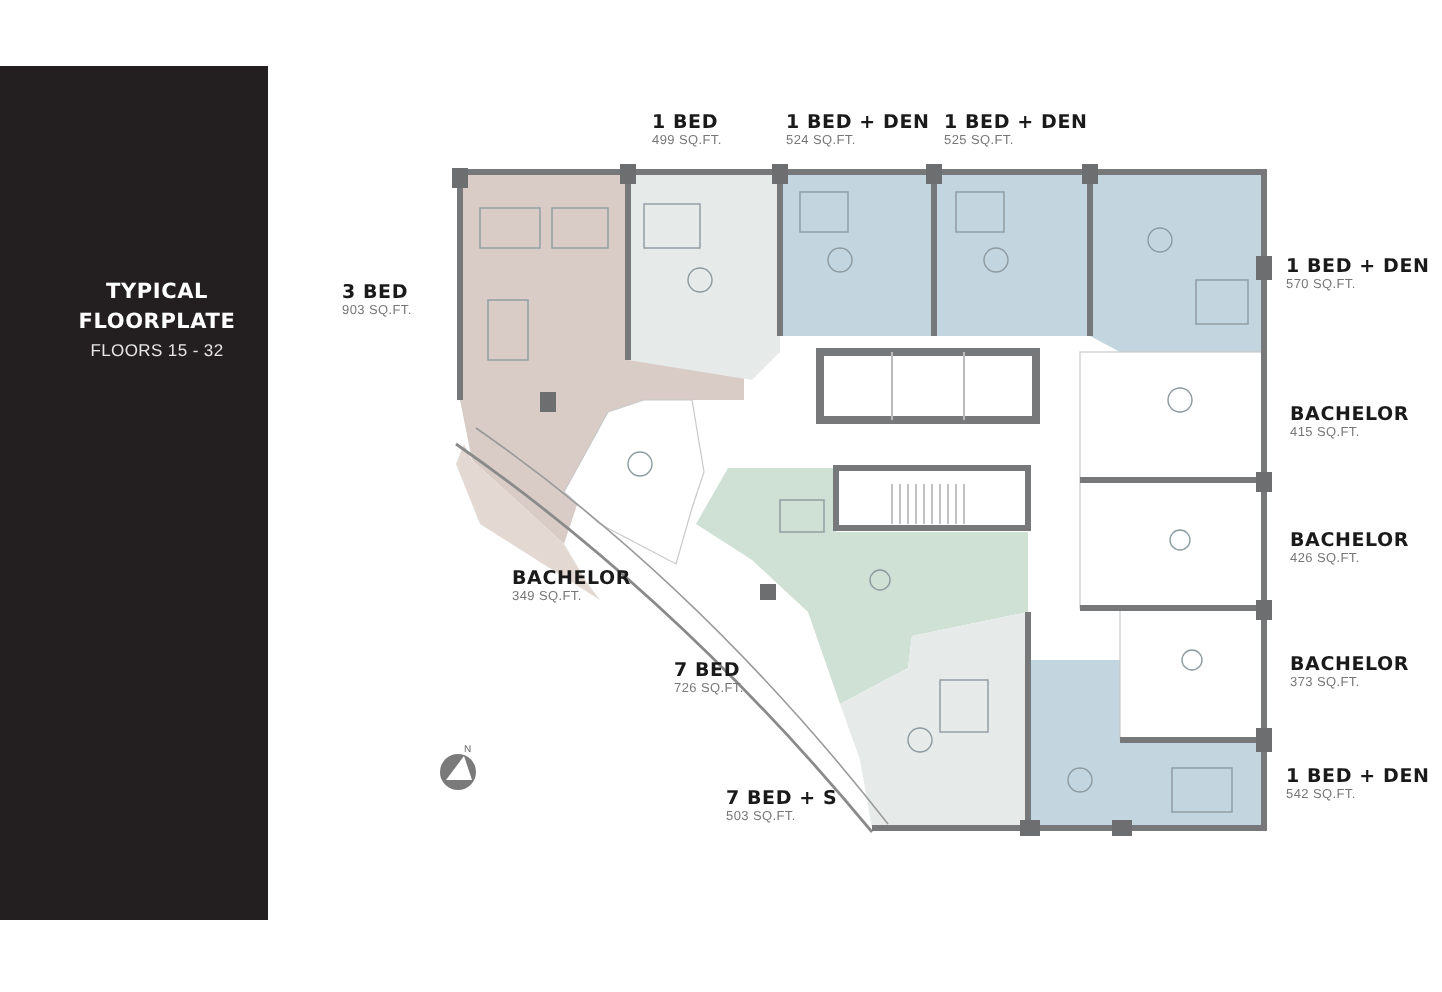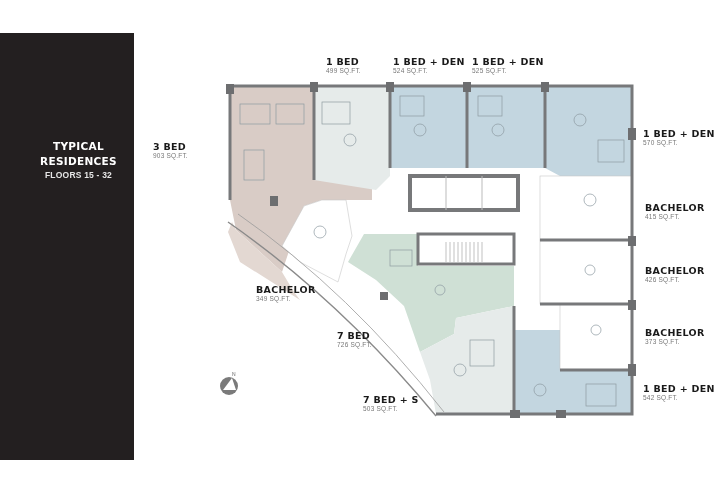"3 BED" div.unit-label { left: 153px -> 171px }
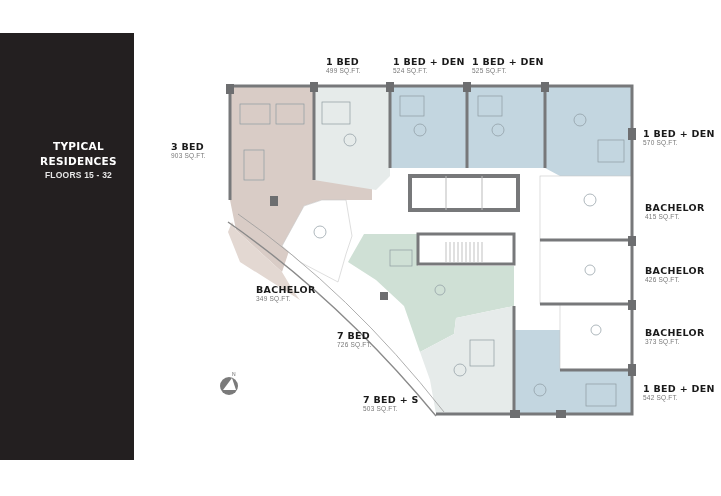"RESIDENCES" div.title-line { text: RESIDENCES -> FLOORPLATE }
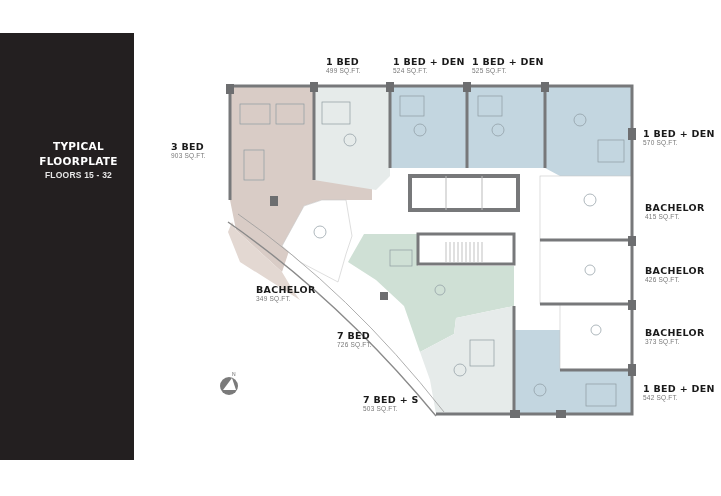"FLOORS 15 - 32" .floors-line { font-weight: bold -> none }
